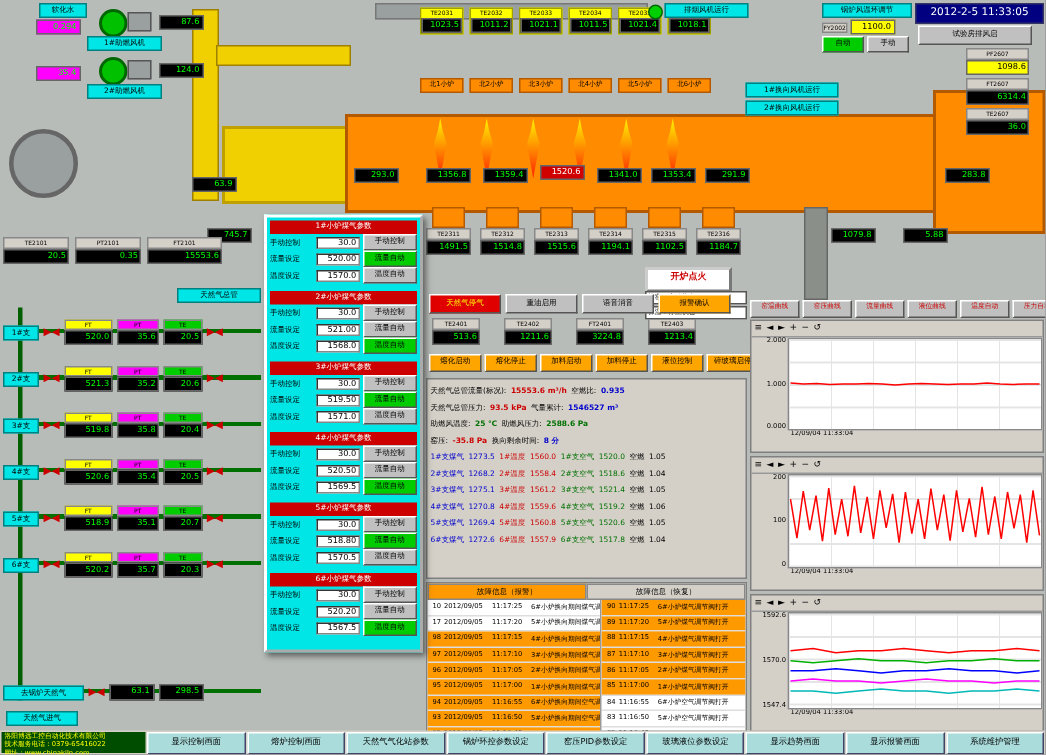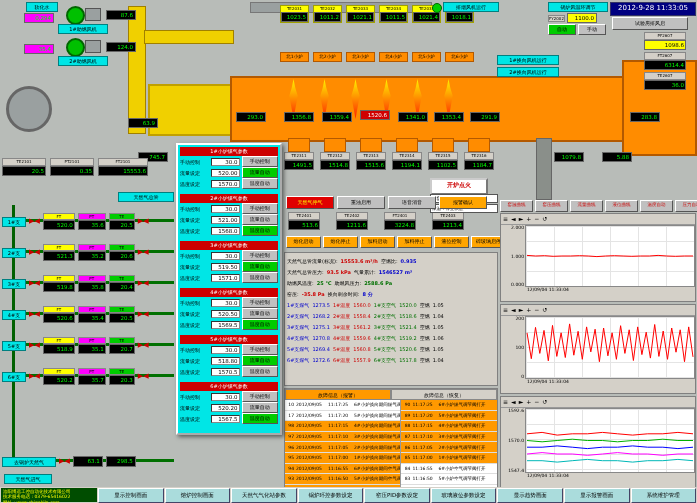"2012-9-28 11:33:05" div.abs { text: 2012-9-28 -> 2012-2-5 }
